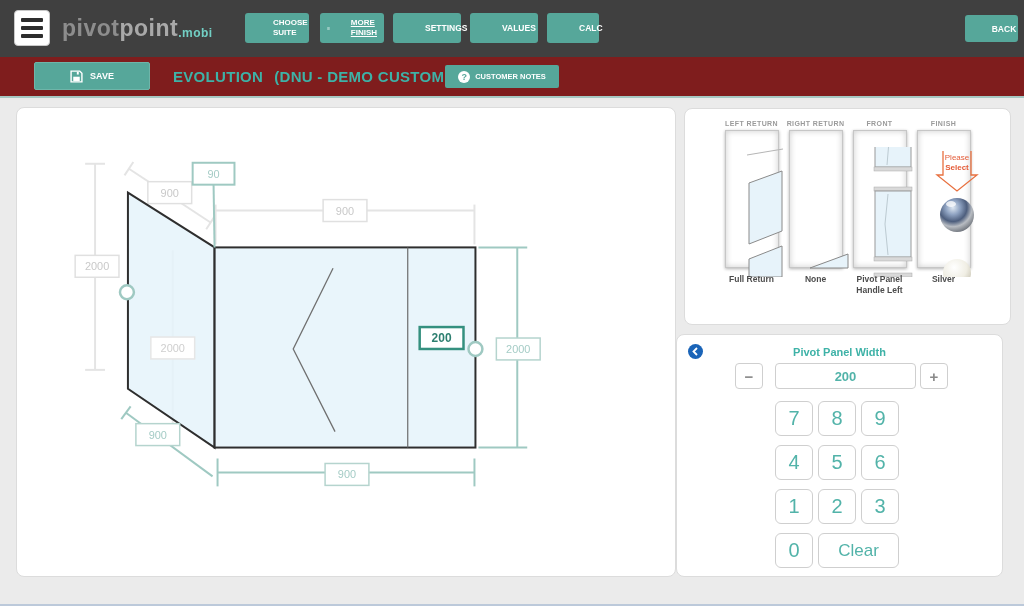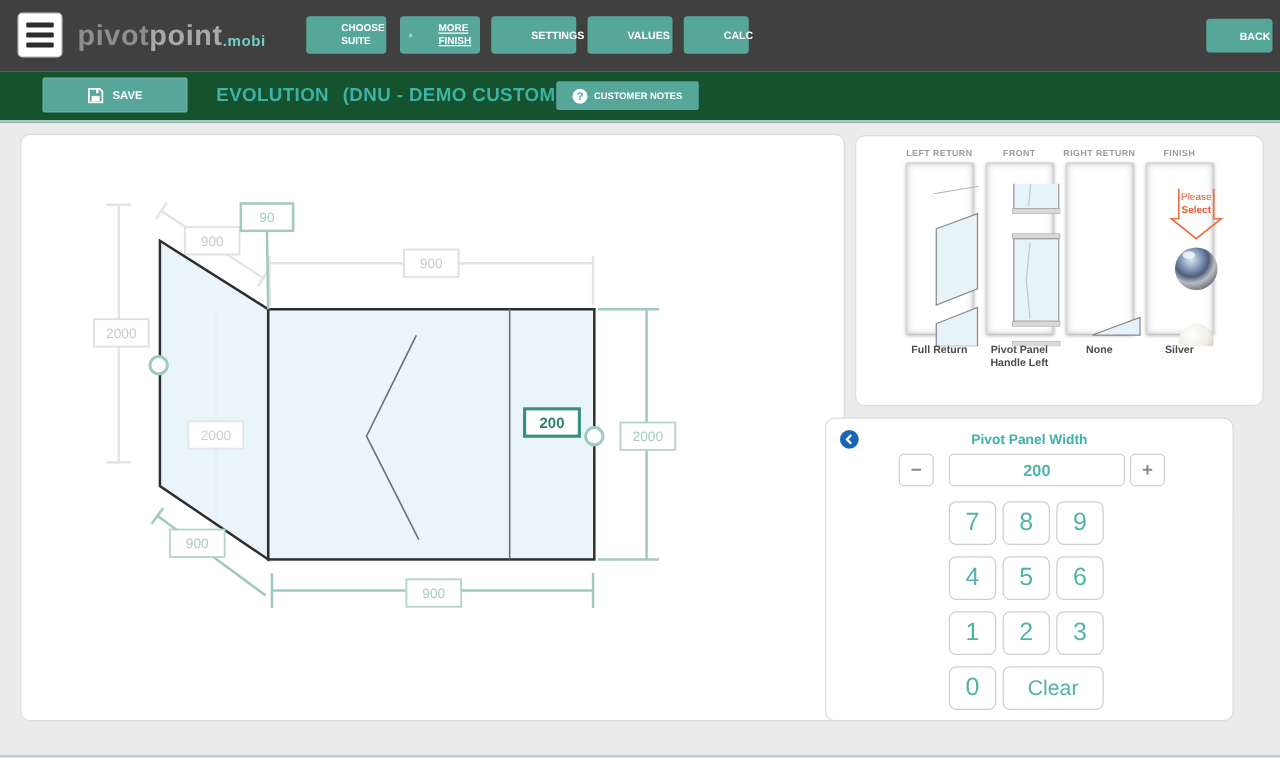"SAVE" .toolbar { background: #14532d -> #7f1d1d }
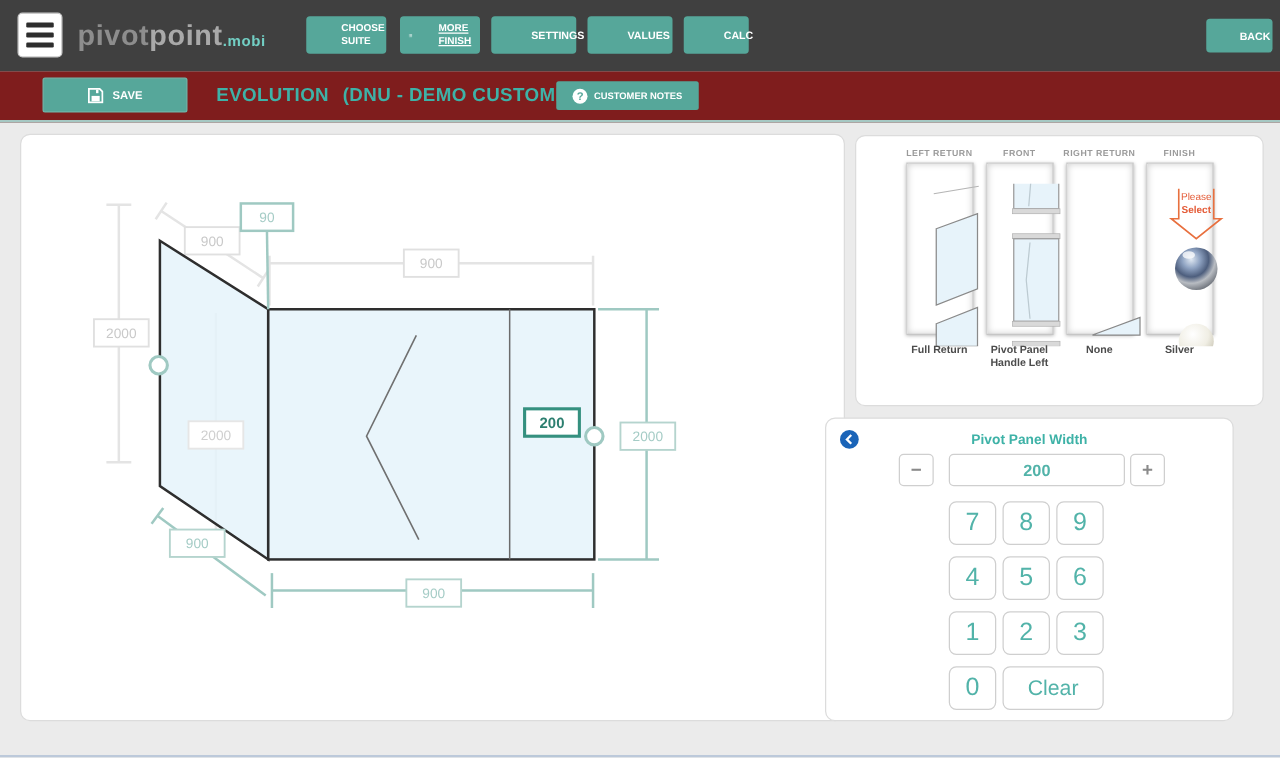"Pivot Panel Handle Left" div.sel-col { order: before "None" -> after "None" }
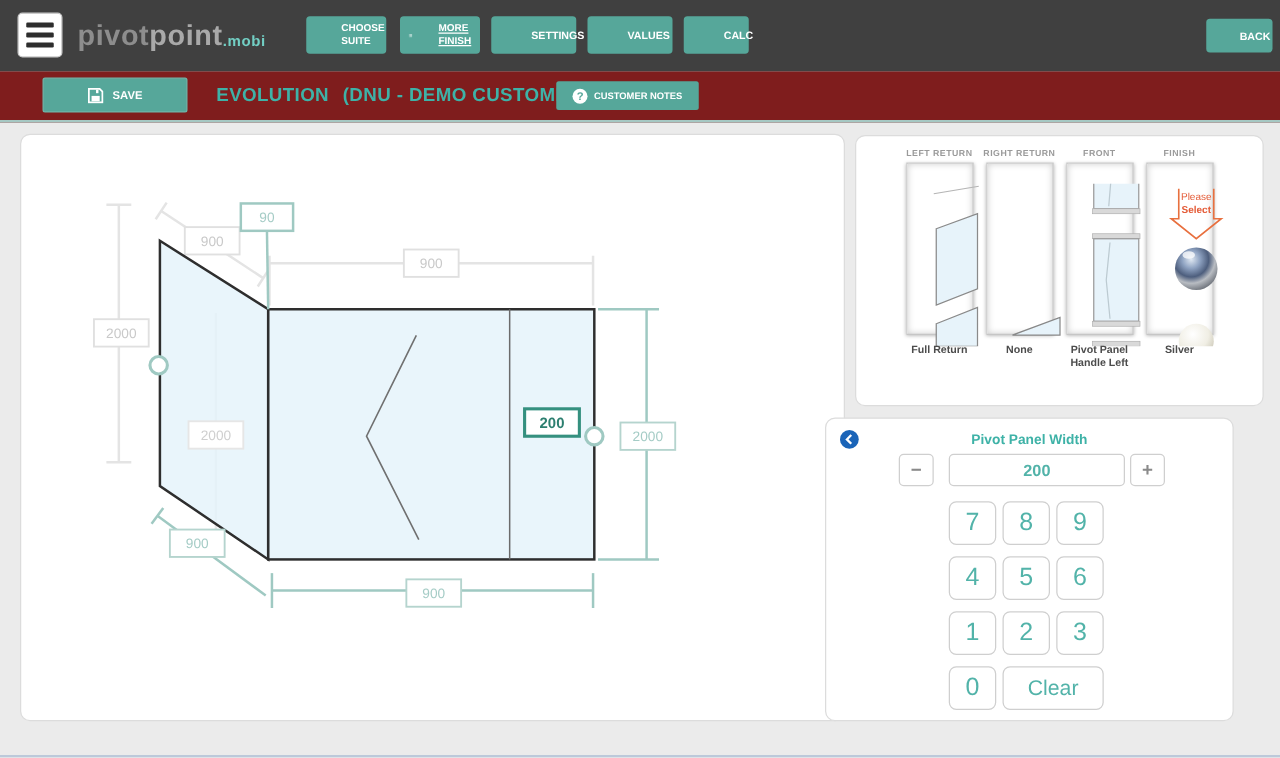"Pivot Panel Width" .keypad-card { left: 660px -> 676px }
